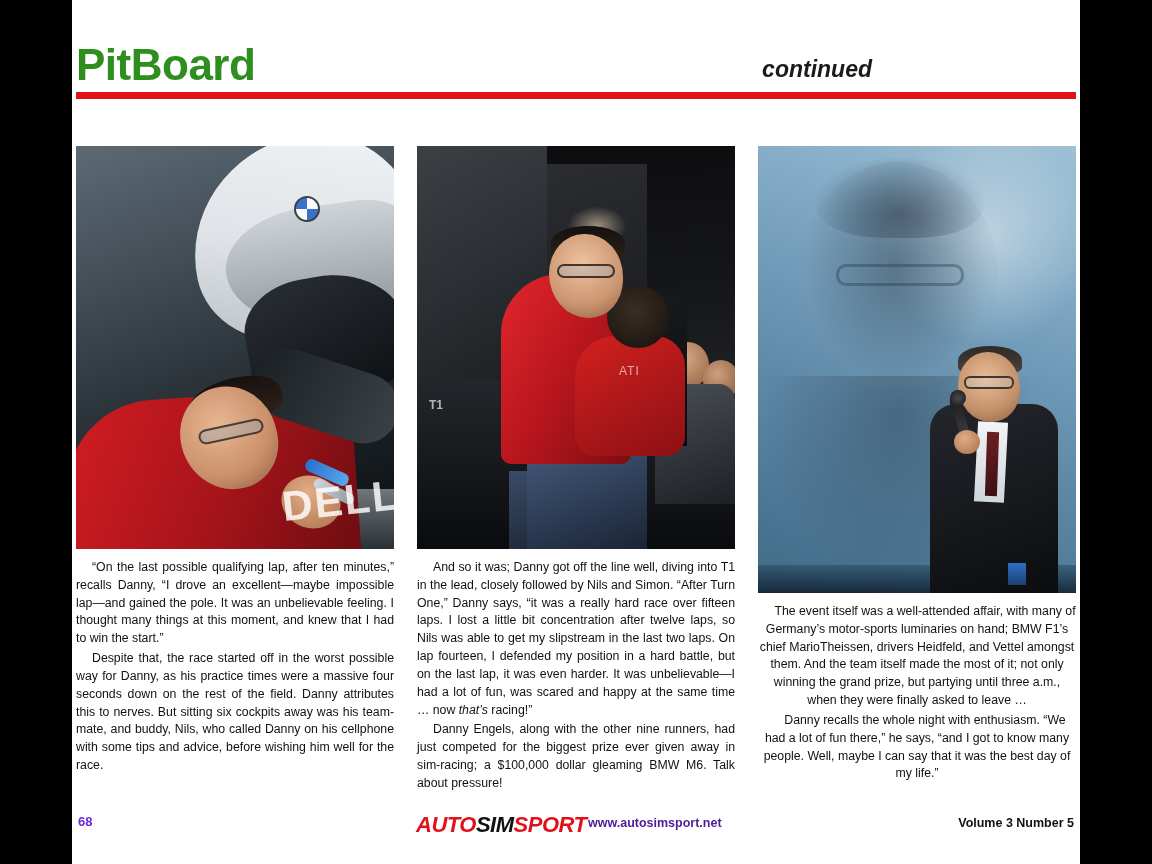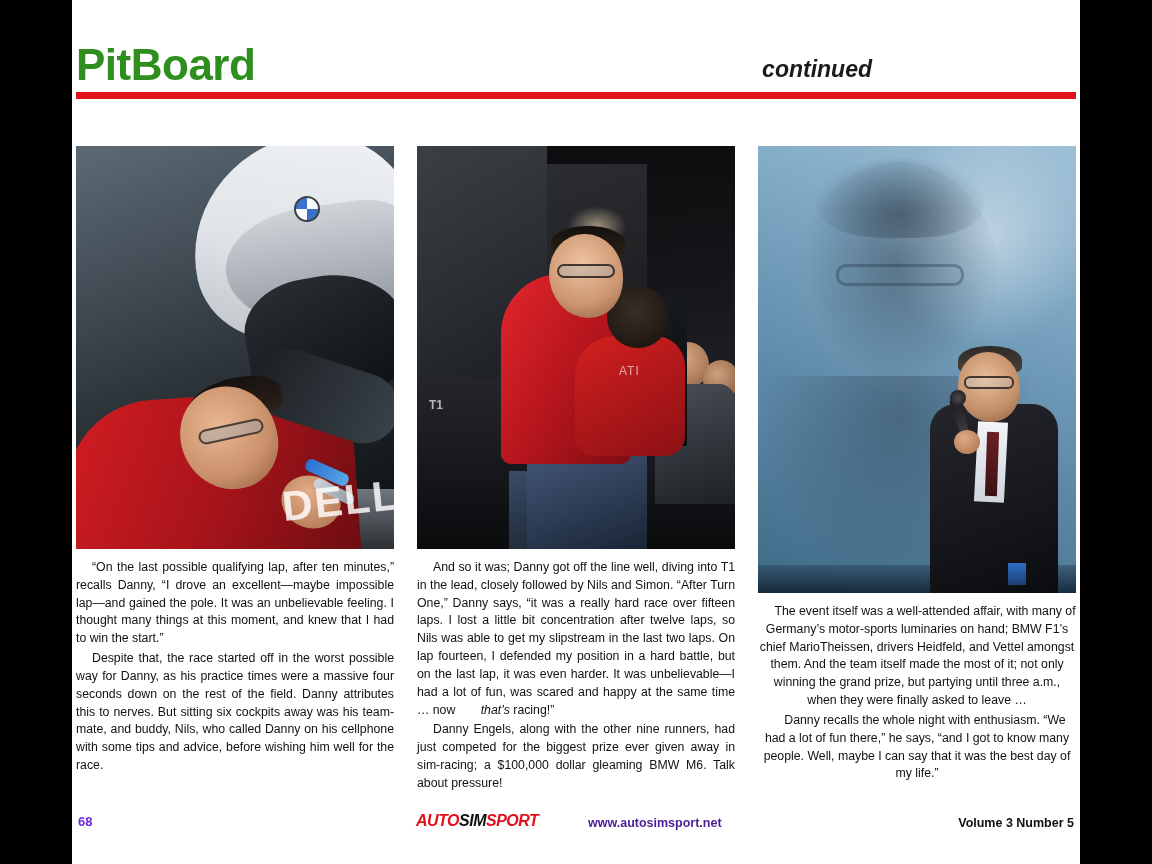"that’s" em { margin-left: 22px -> none }
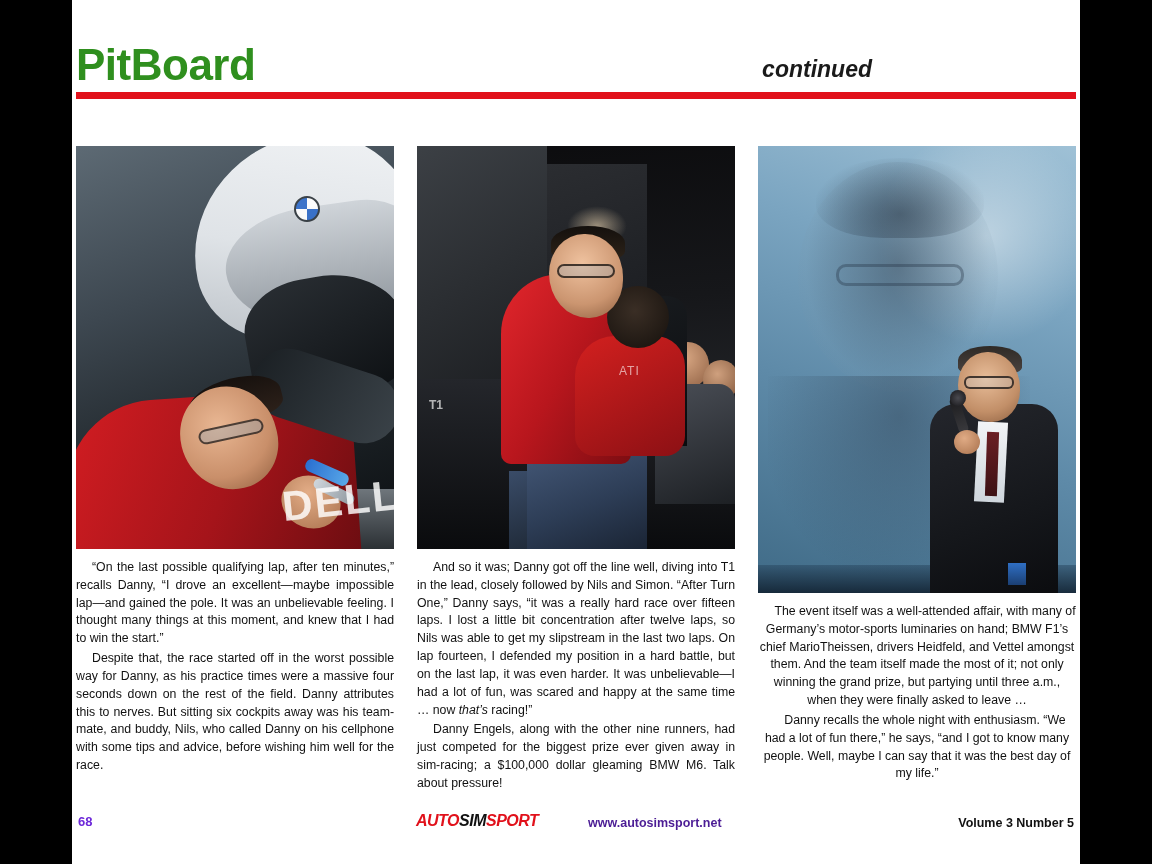"AUTOSIMSPORT" .footer-logo { font-size: 16px -> 22px }
